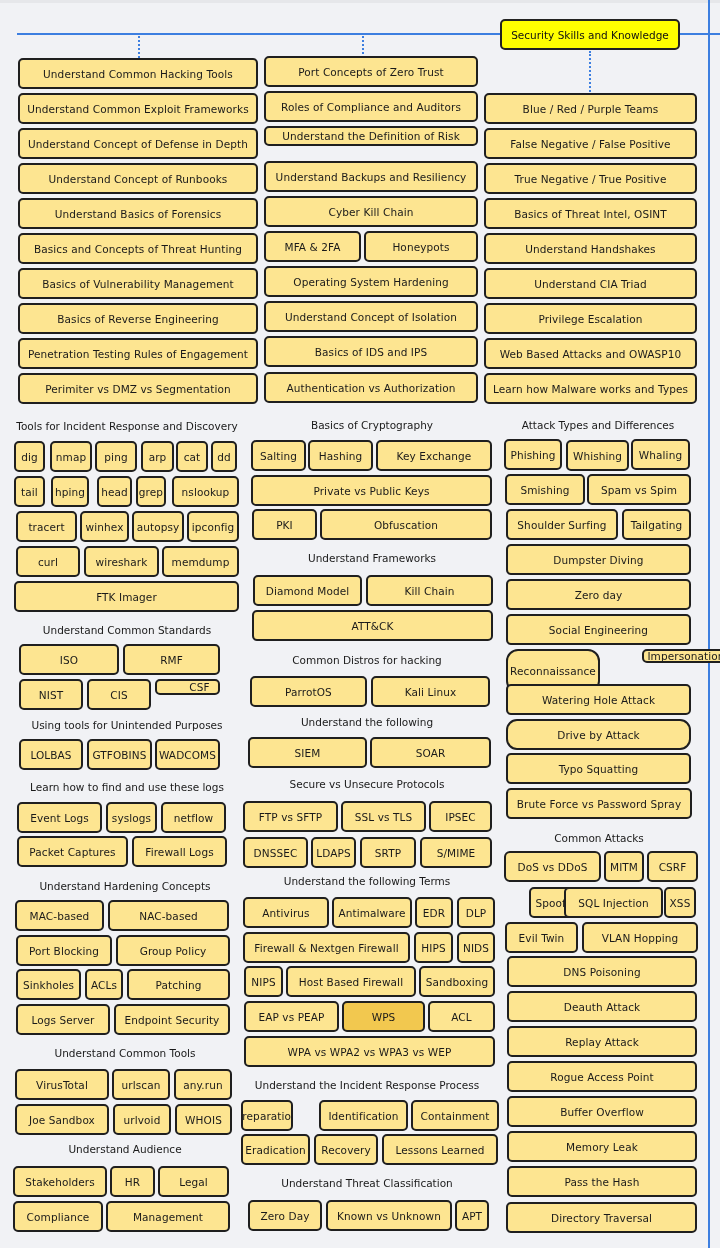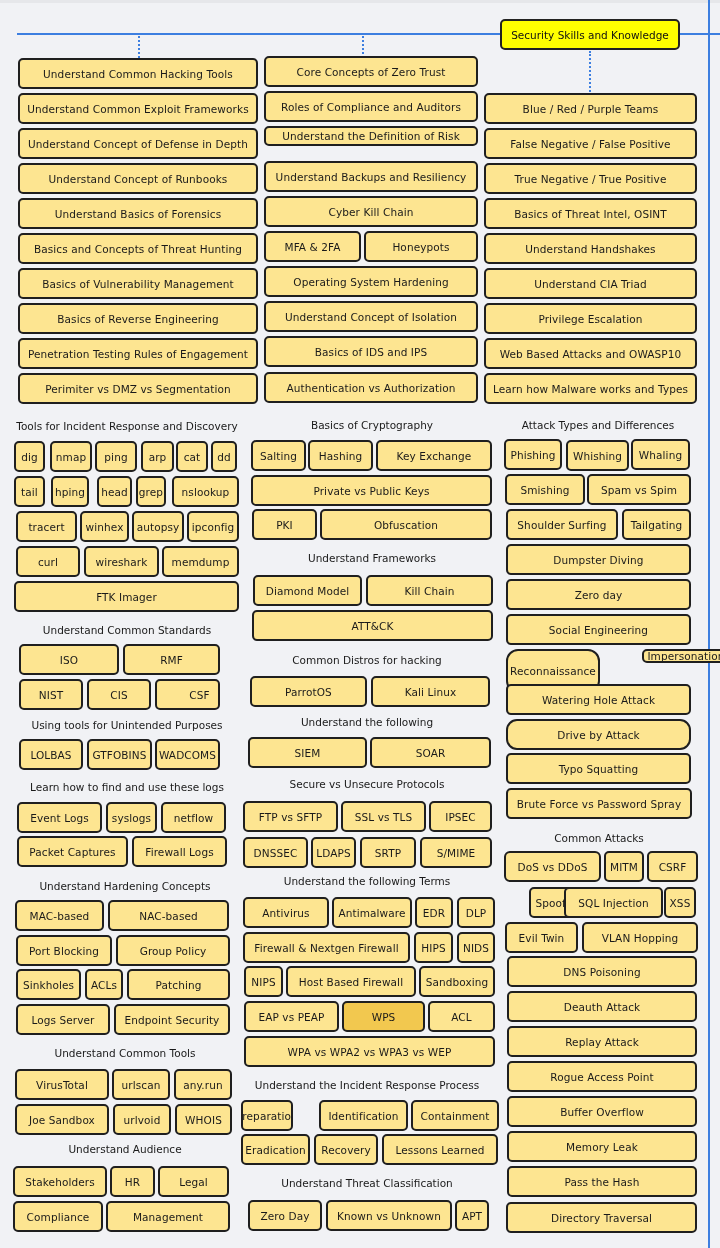"Core Concepts of Zero Trust" div.n { text: Core -> Port }
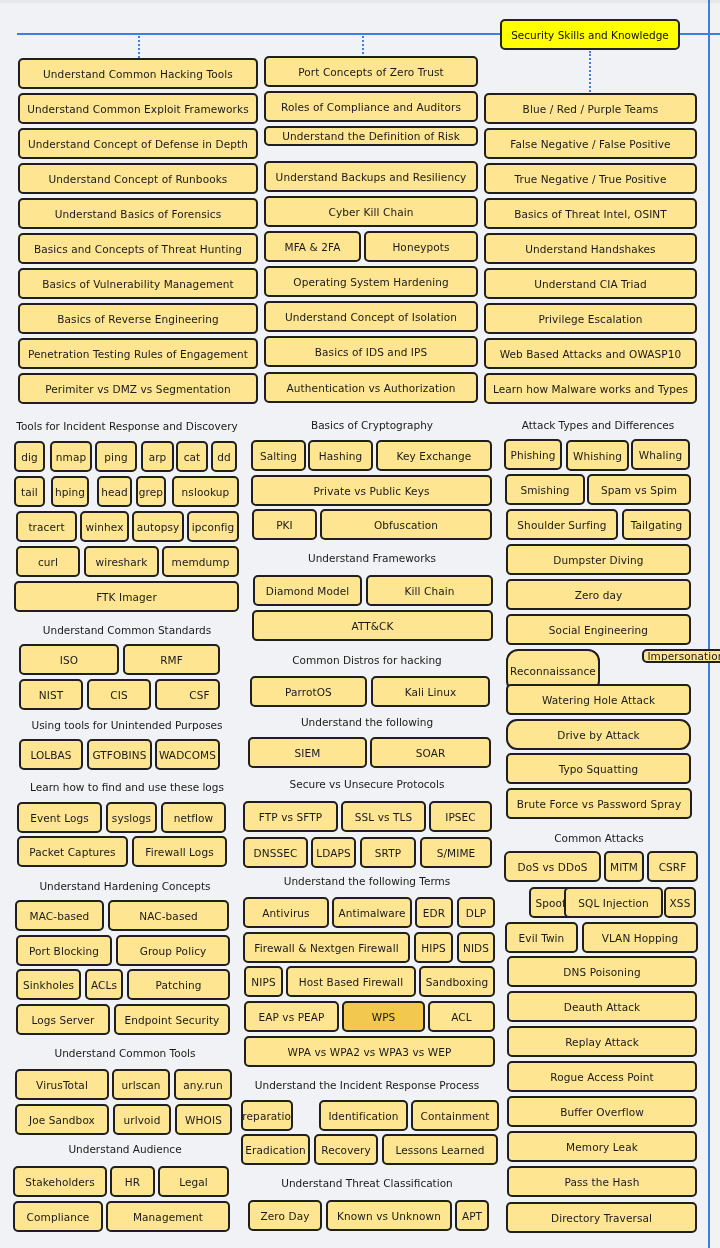"CSF" div.n { height: 31px -> 16px }
